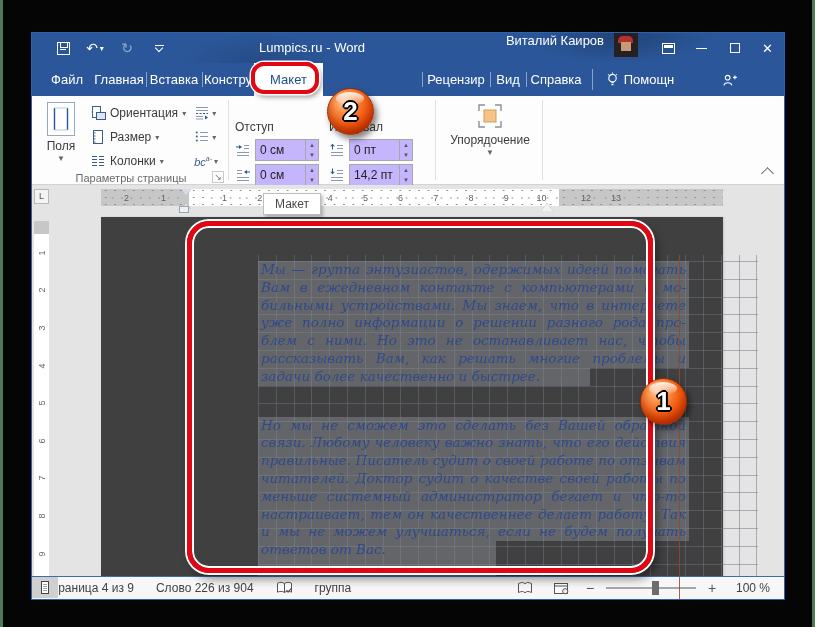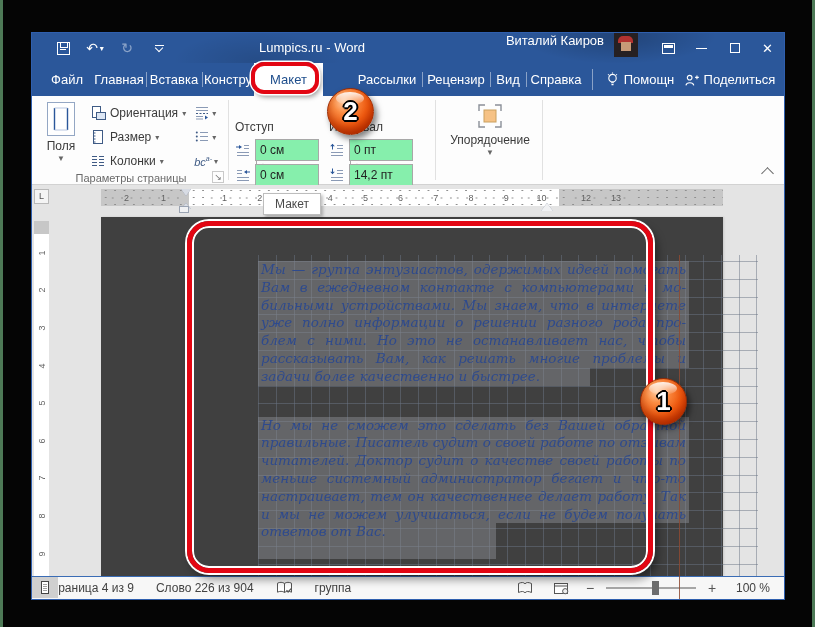"Рассылки" span.tab { html: <span>Рассылки</span> -> none }
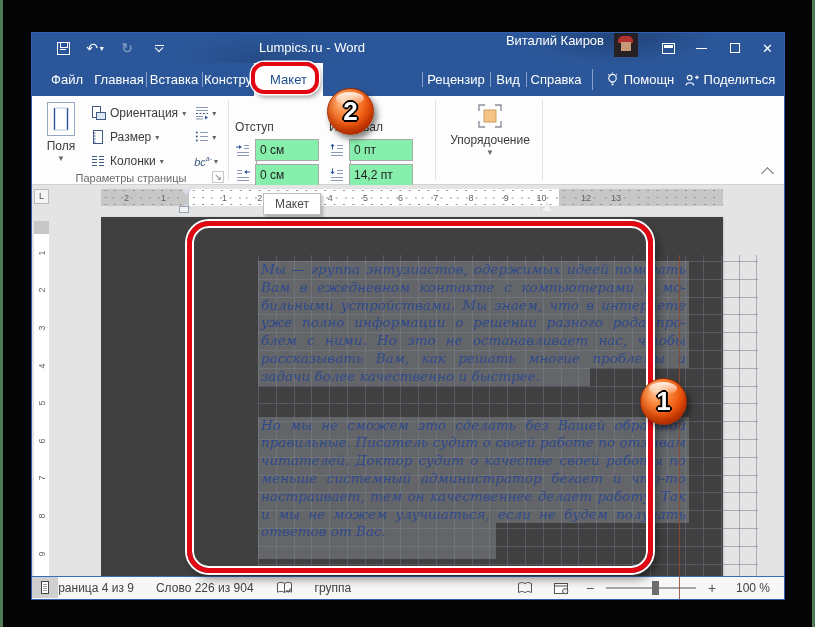"Поделиться" span { html: <span>Поделиться</span> -> none }
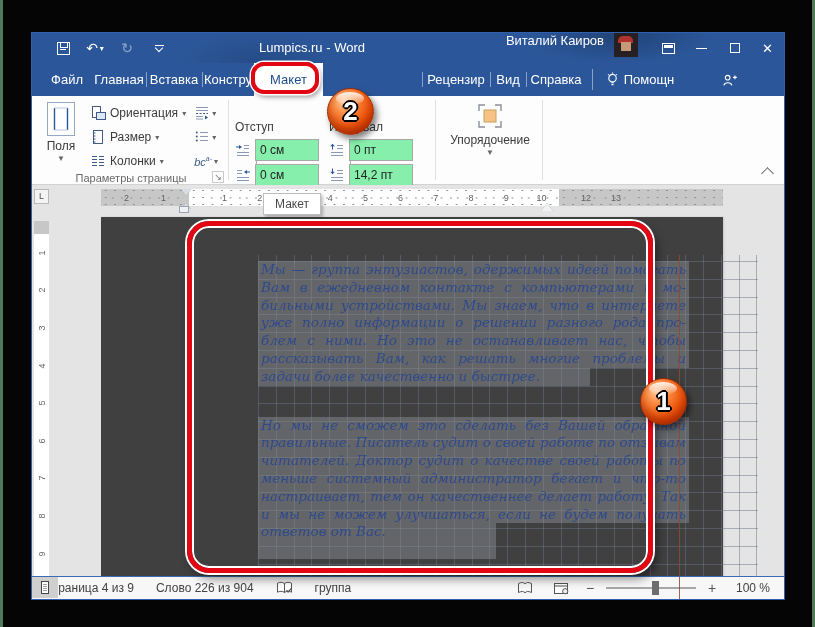"0 см" .spinbox { background: #86efac -> #c4b5fd; flex-direction: column -> none }
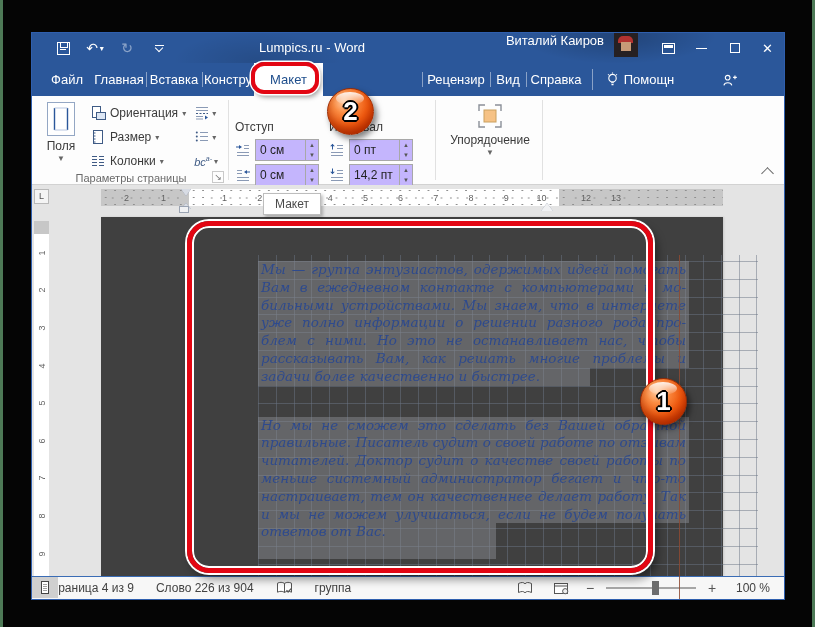"связи. Любому человеку важно знать," div.tl { html: none -> <div> <span></span> <div>связи. Любому человеку важно знать, что его действия</div> </div> }
